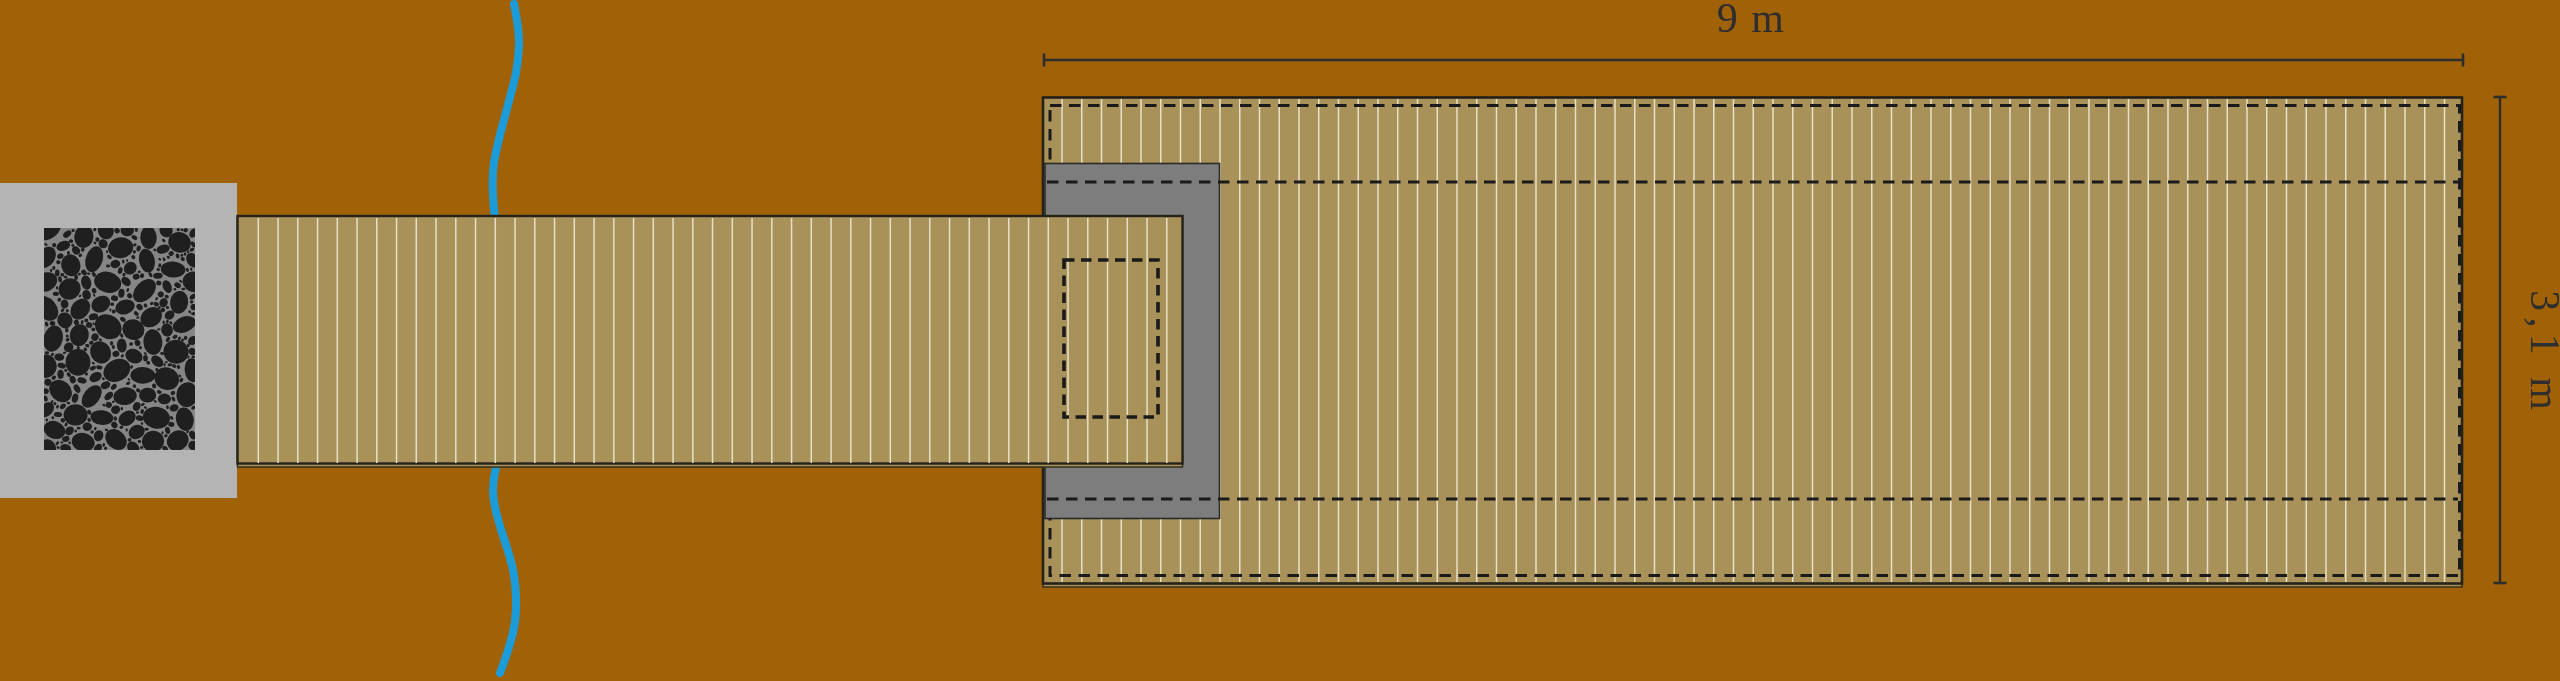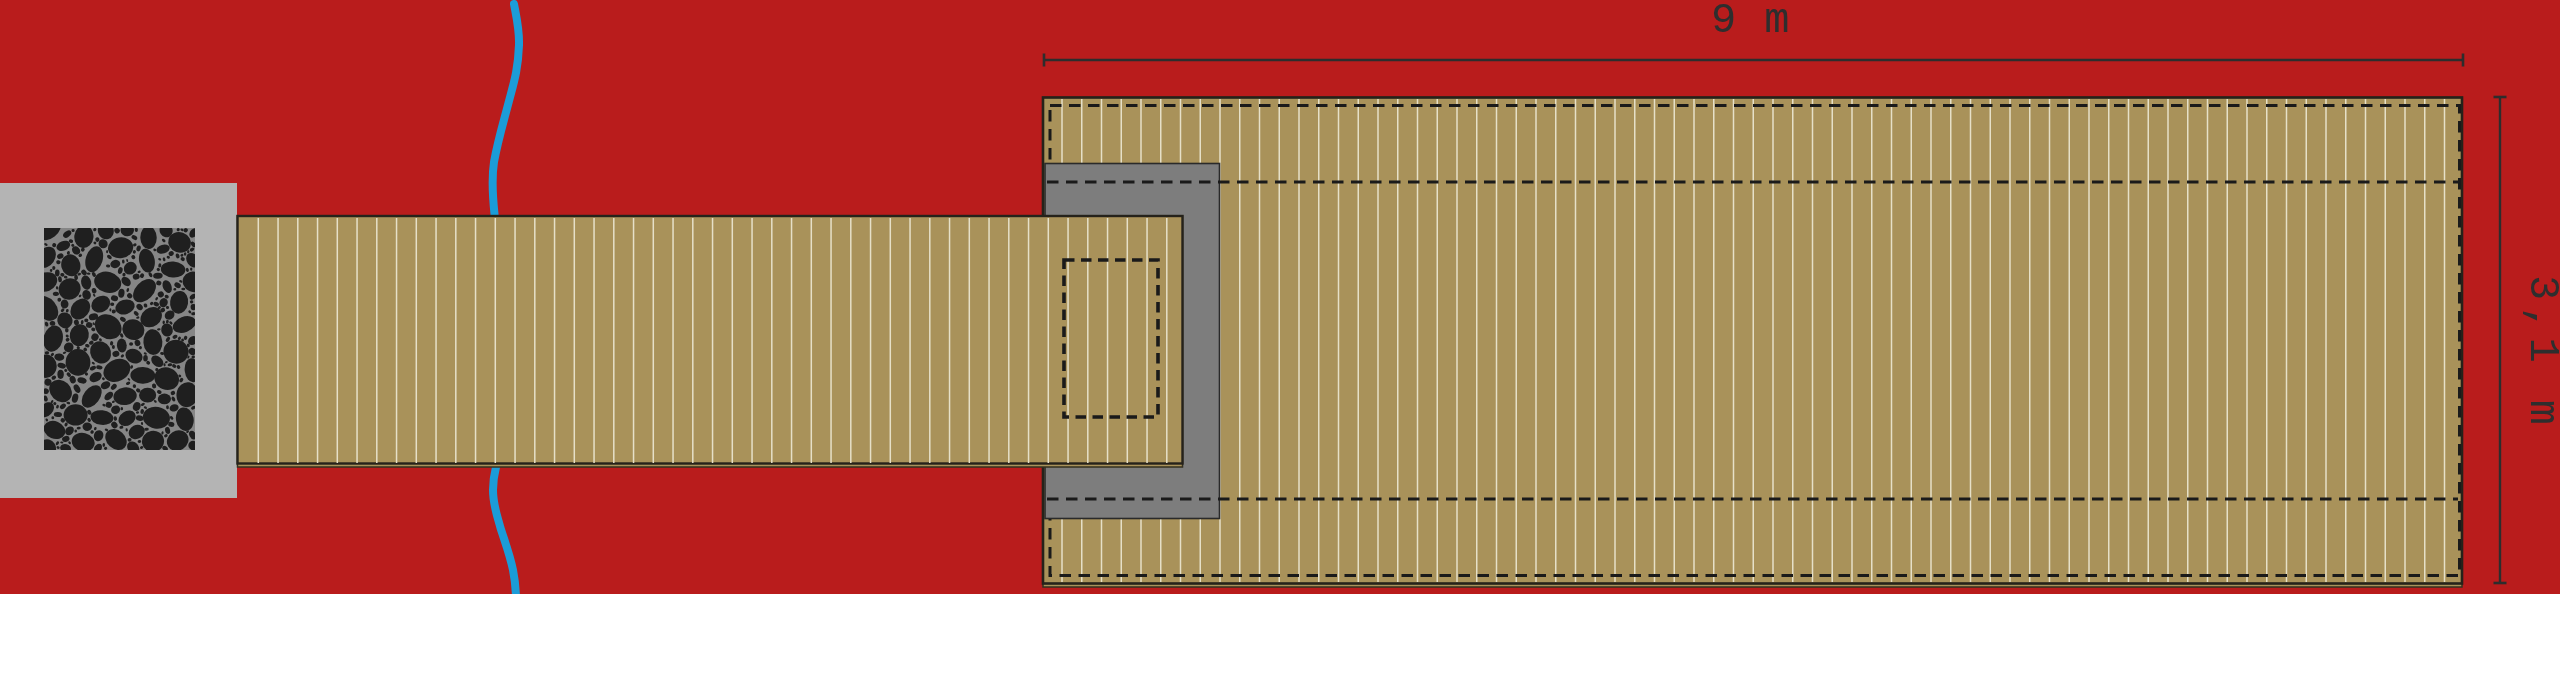"9 m" .page { background: #b91c1c -> #a16207; font-family: Liberation Mono, monospace -> Liberation Serif, serif; height: 594px -> 681px }
